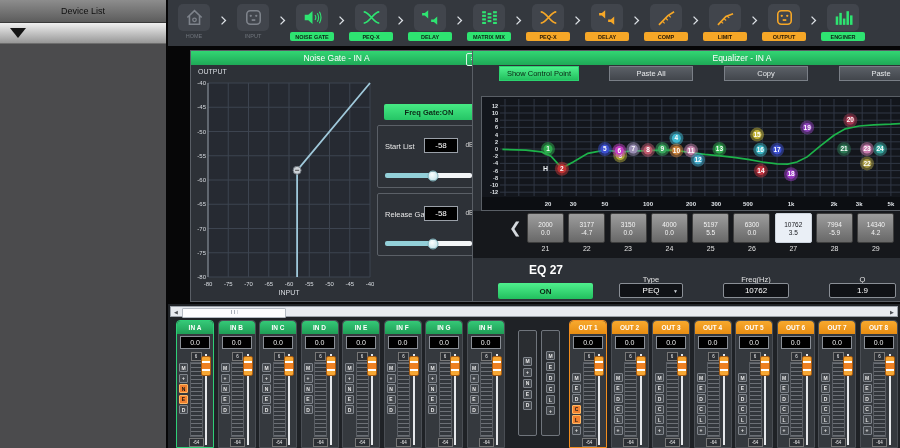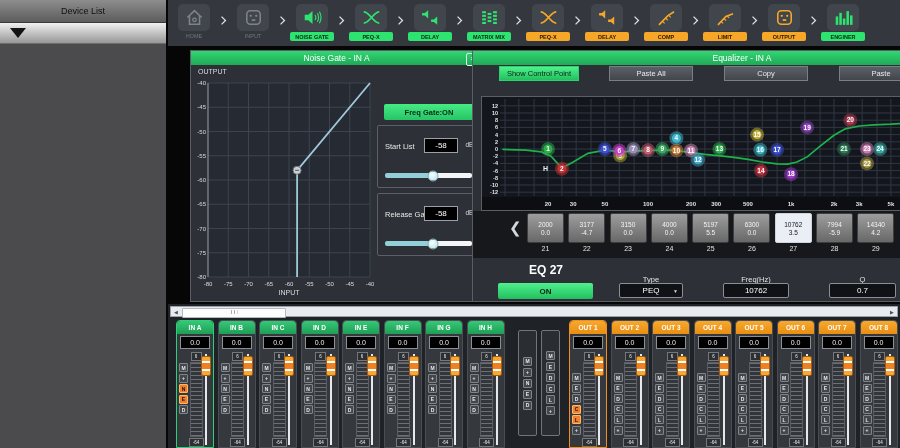"0.7" div.ffield { text: 0.7 -> 1.9 }
